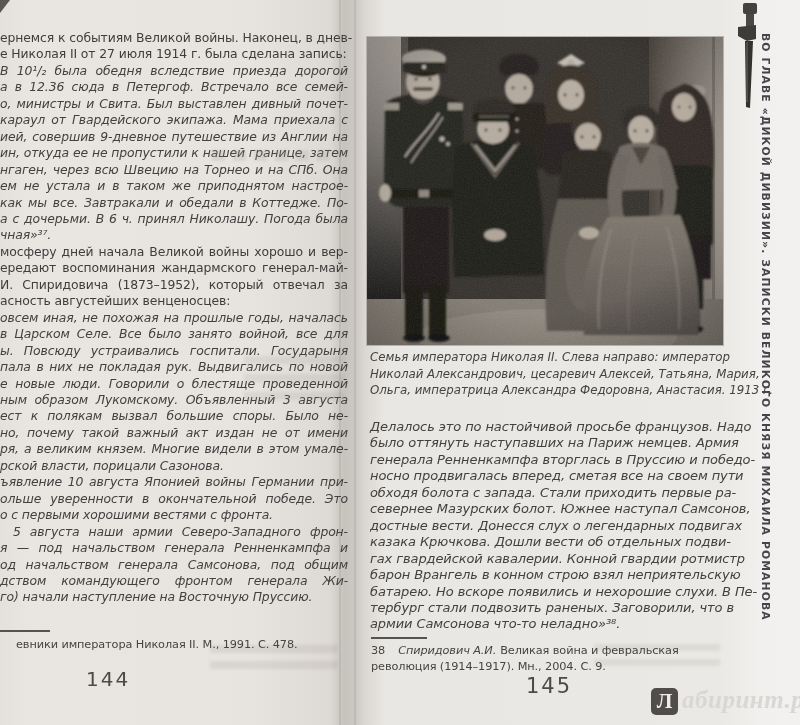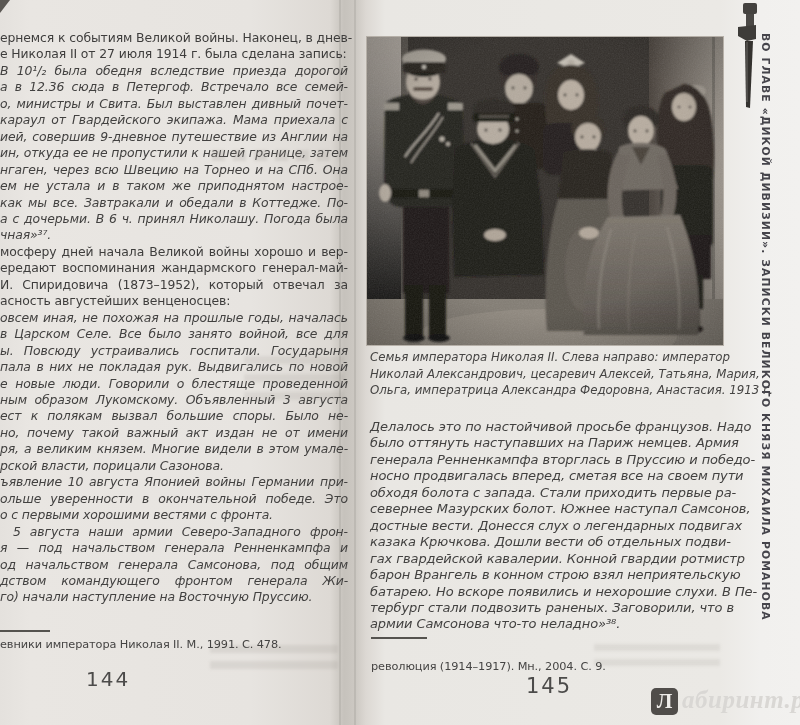"евники императора Николая II. М.," div.abs { padding-left: none -> 16px }
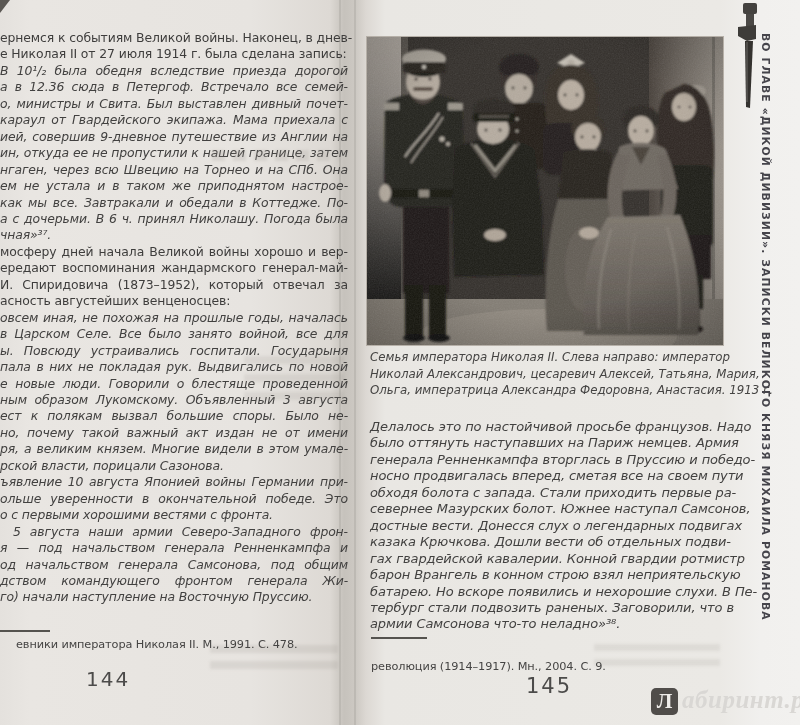"38 Спиридович А.И. Великая война" div.abs { html: none -> <div> <span>38</span><span>Спиридович А.И.</span><span>Великая война и февральская</span> </div> }
